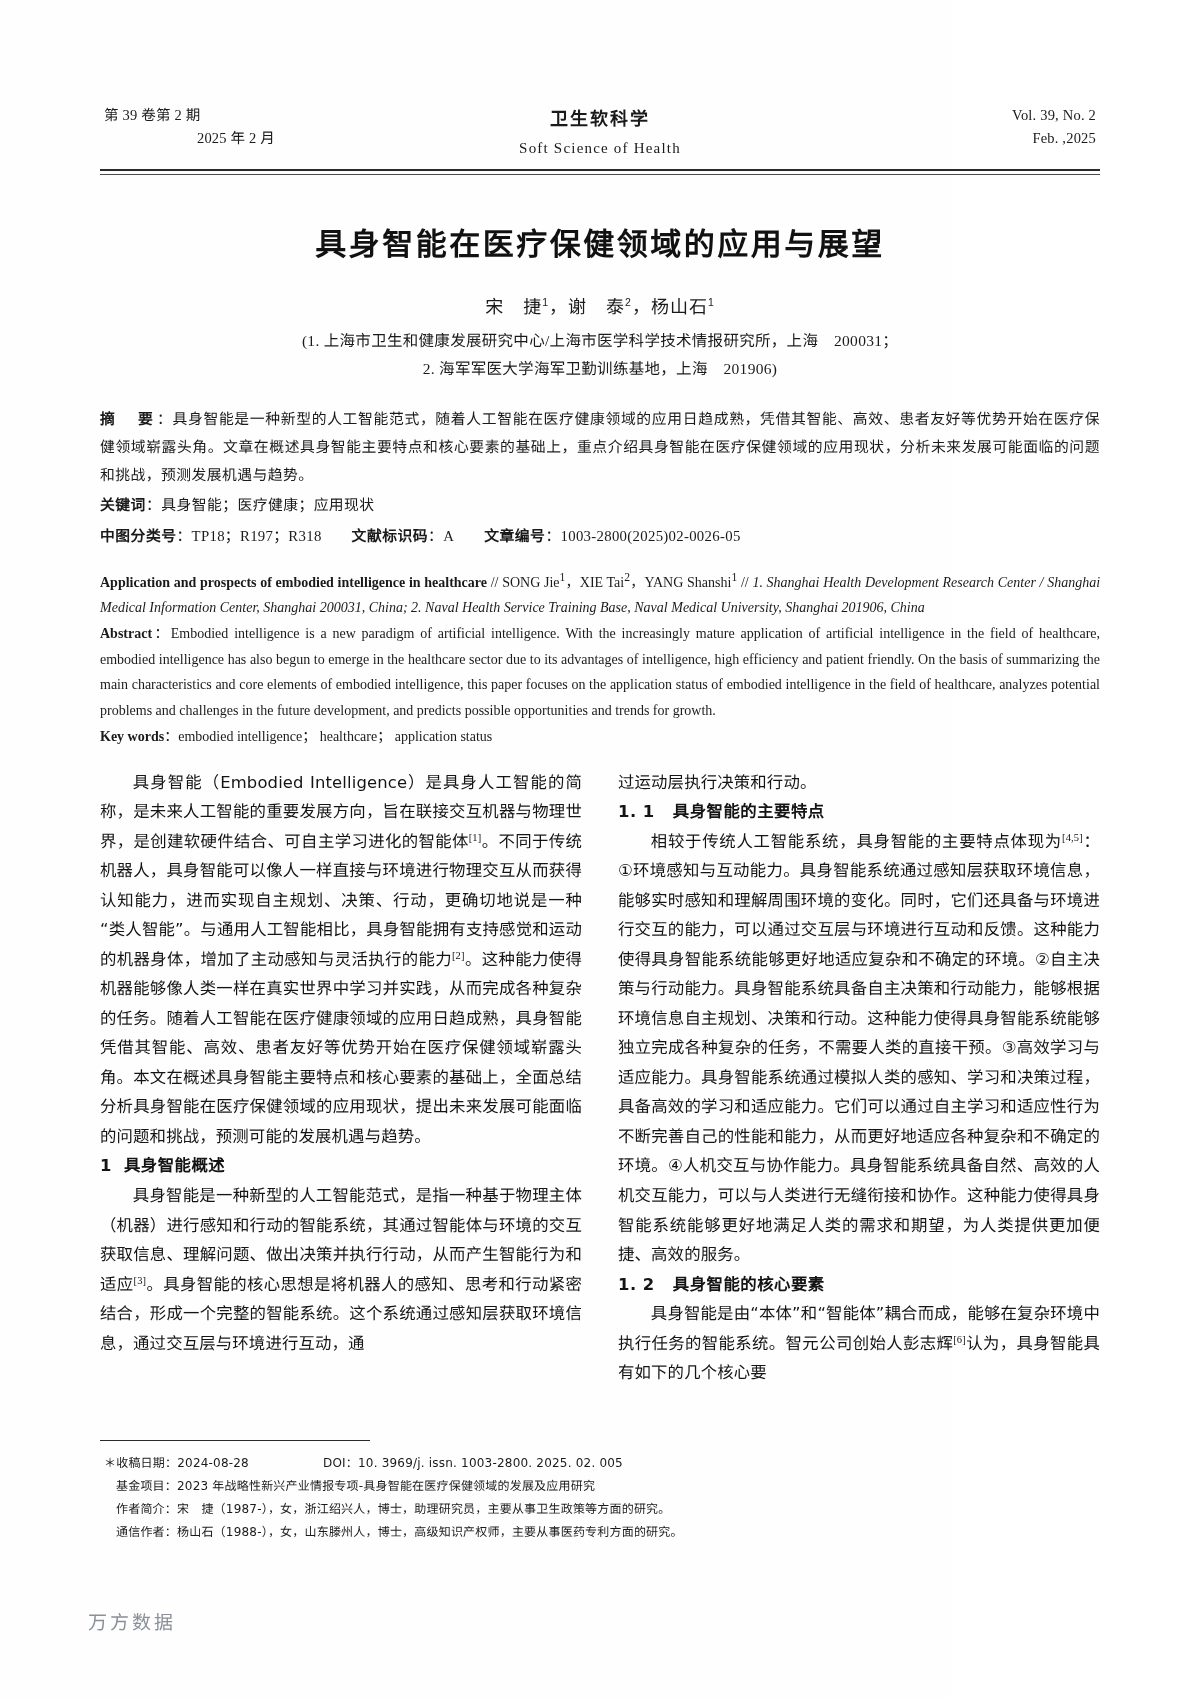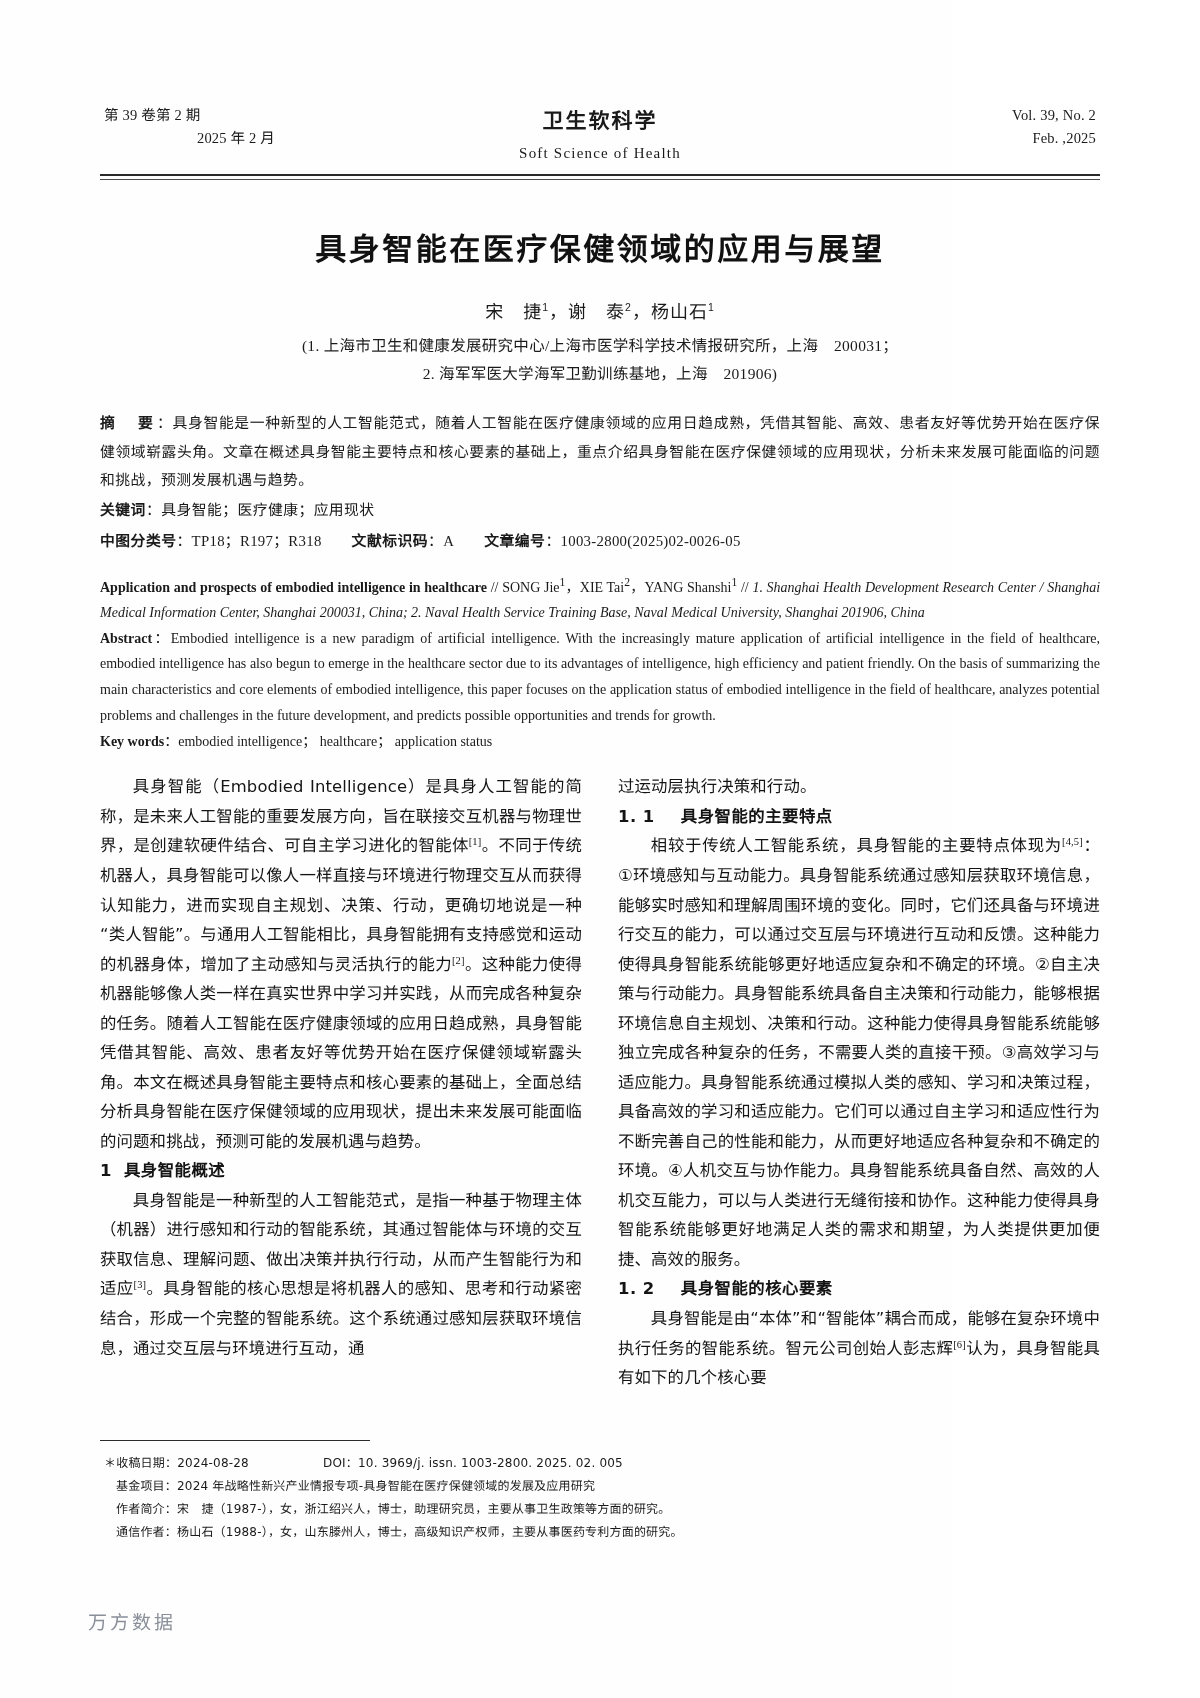"卫生软科学" .journal-cn { font-size: 21px -> 18px }
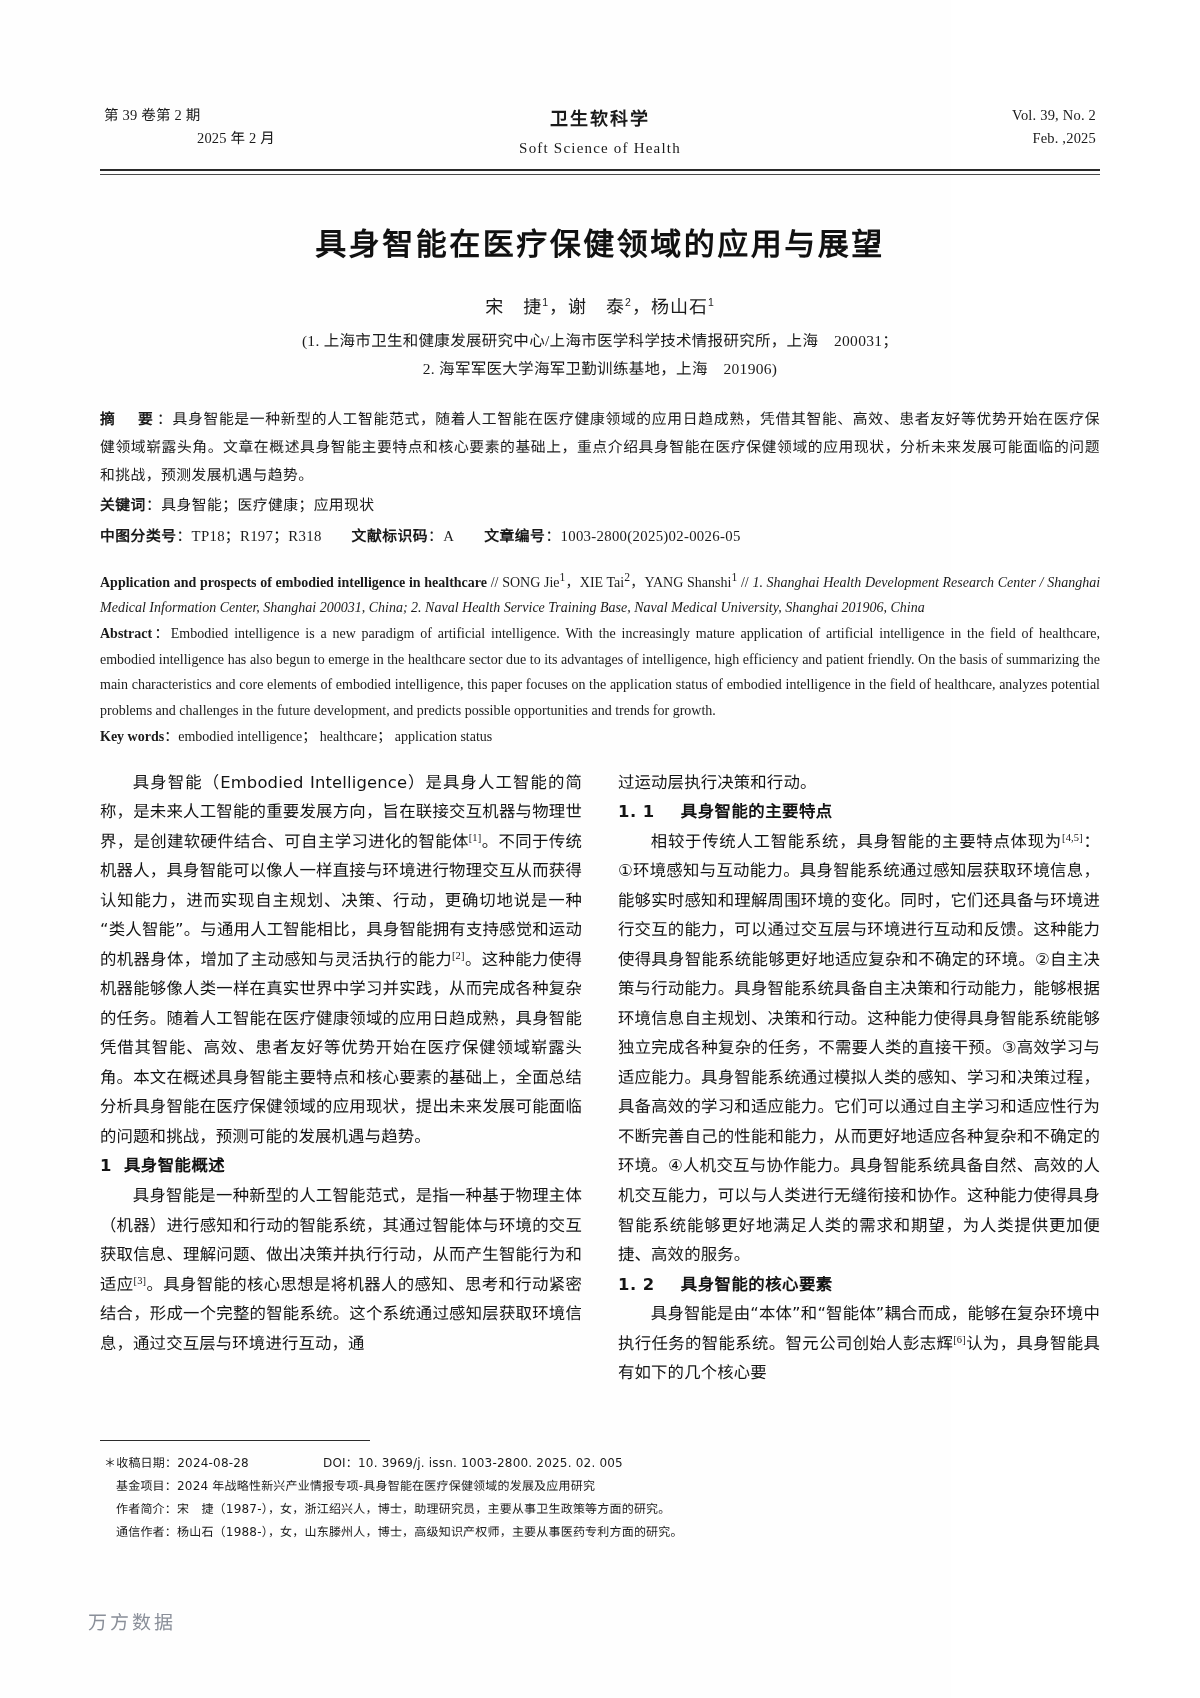"1. 1" .col h3.sub .num { margin-right: 26px -> 18px }
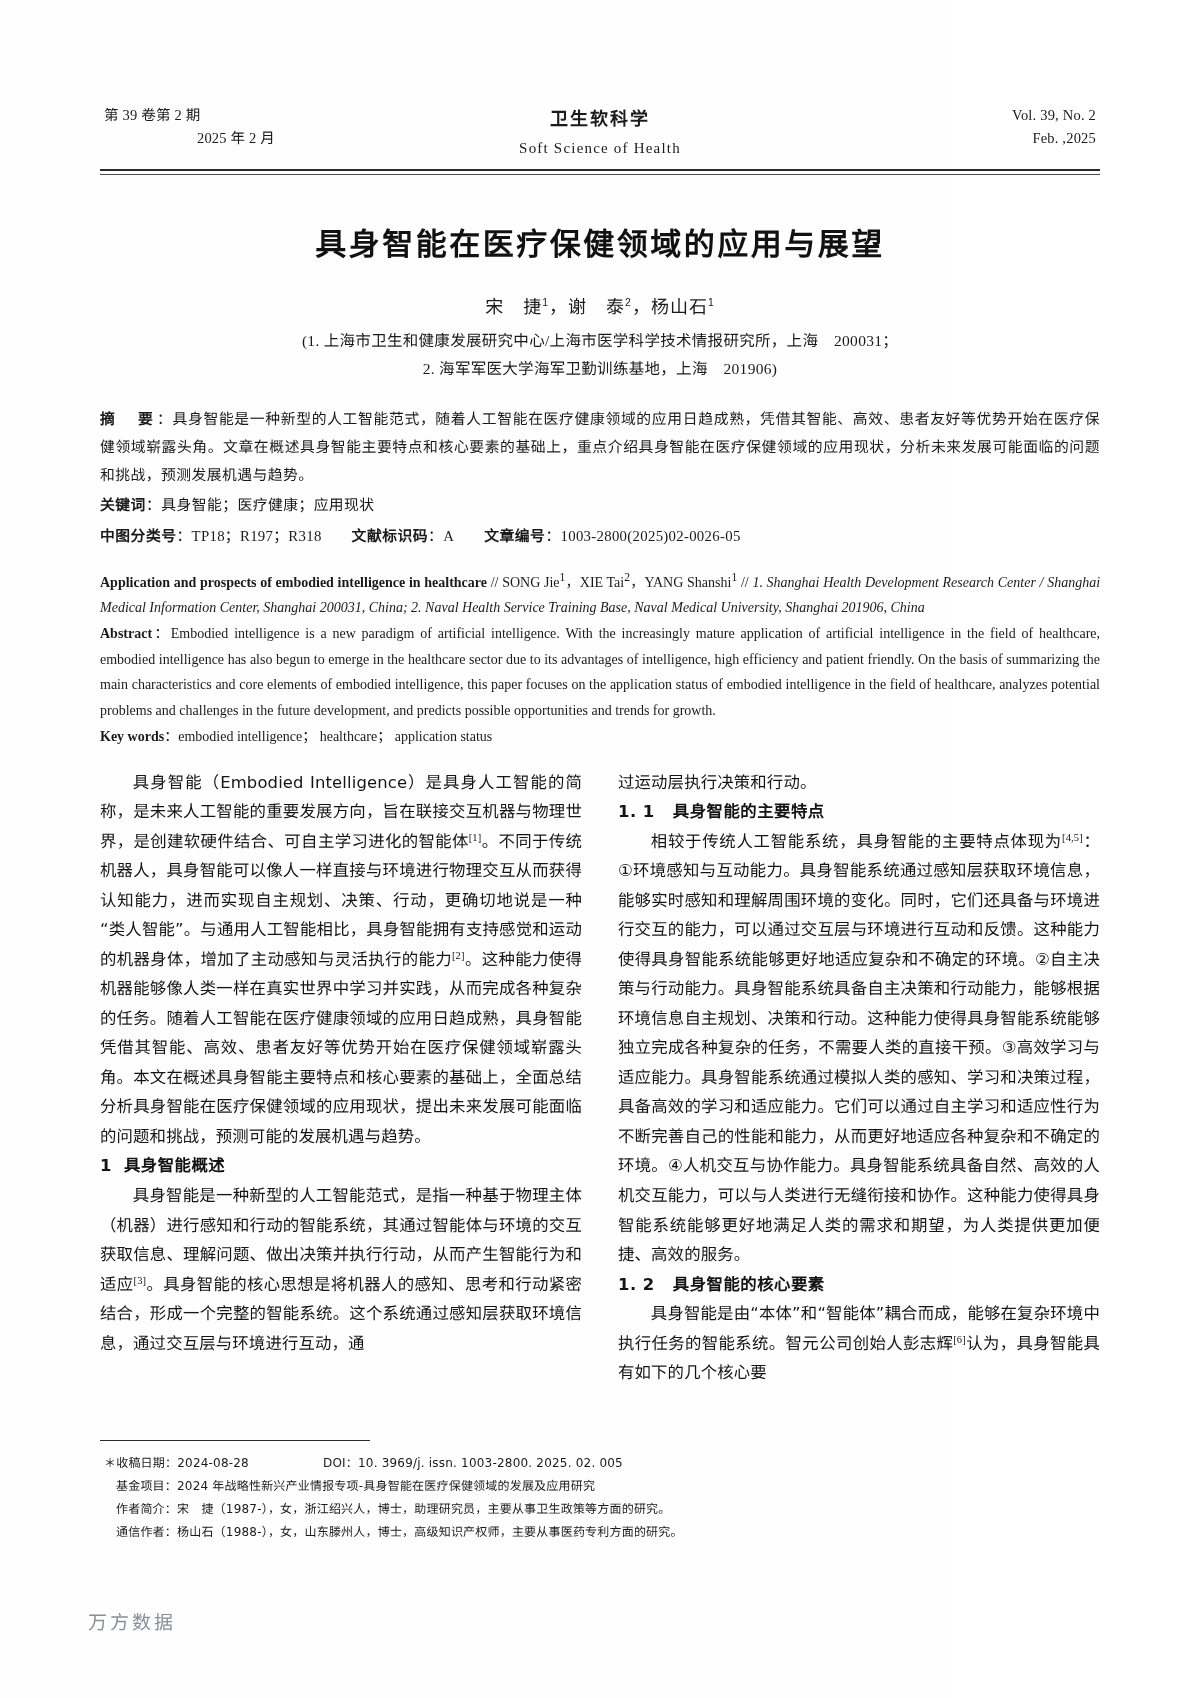"：2024 年战略性新兴产业情报专项-具身智能在医疗保健领域的发展及应用研究" span { text: 2024 -> 2023 }
